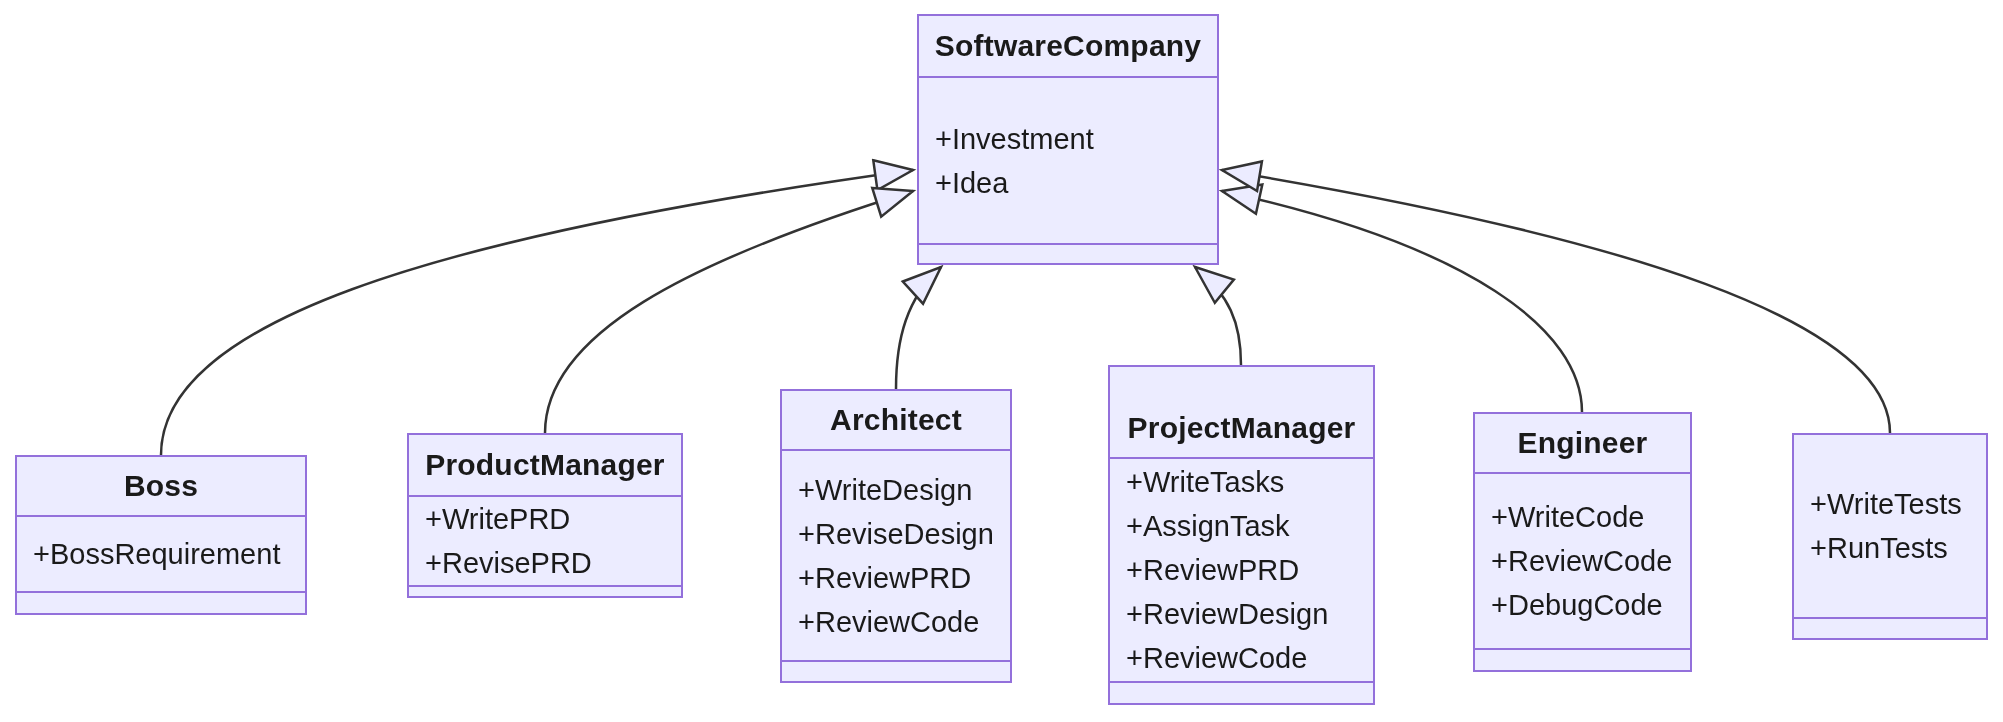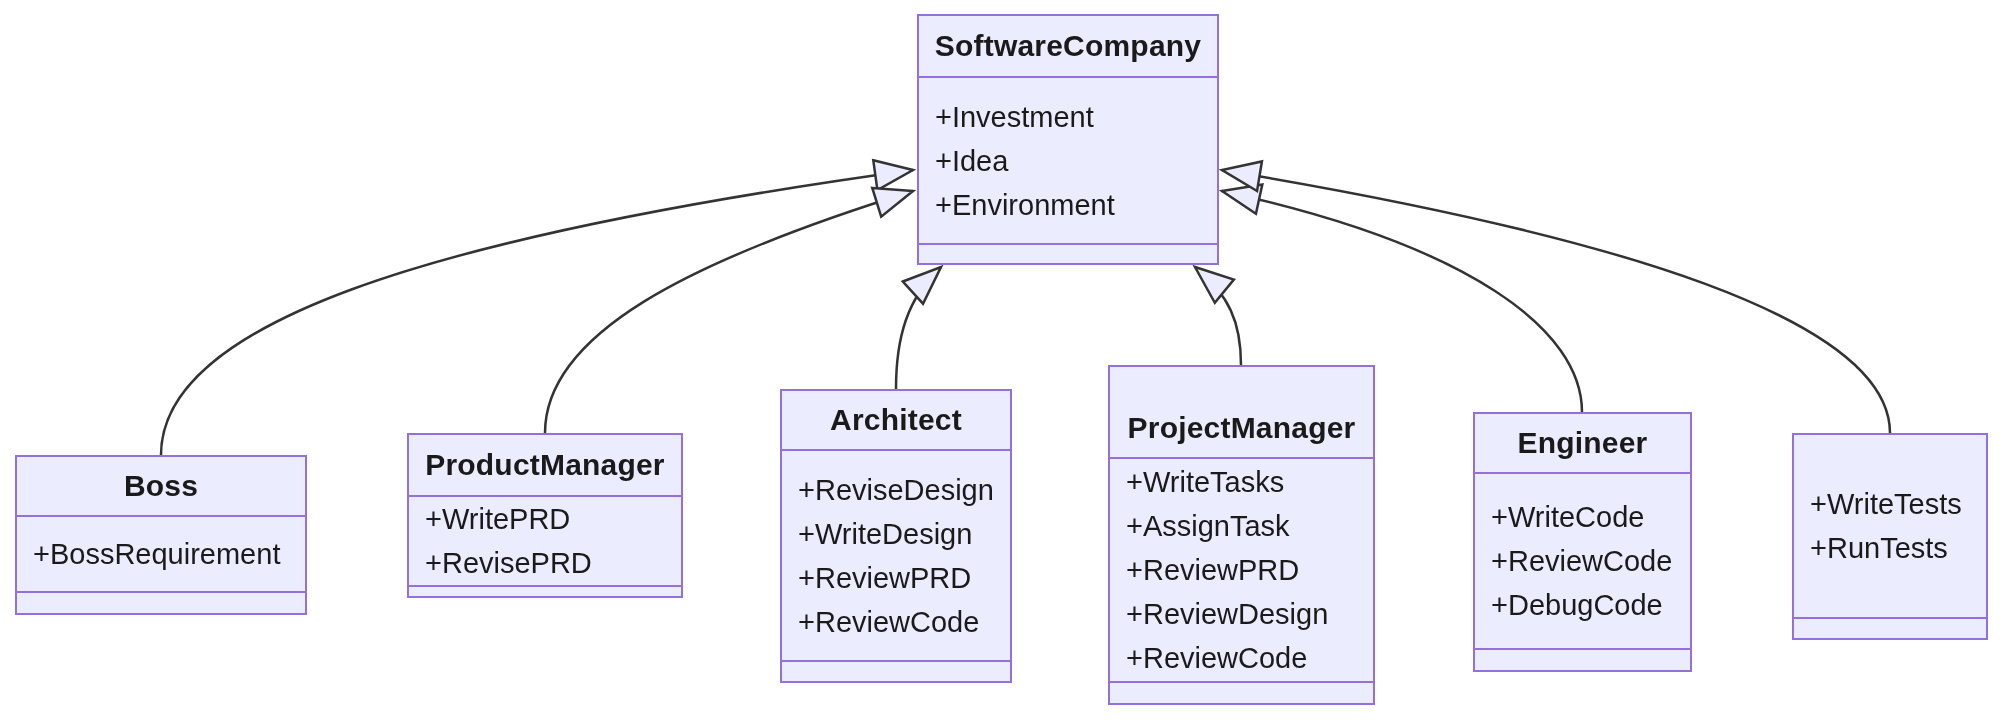"+Environment" div.attr-line { html: <div>+Environment</div> -> none }
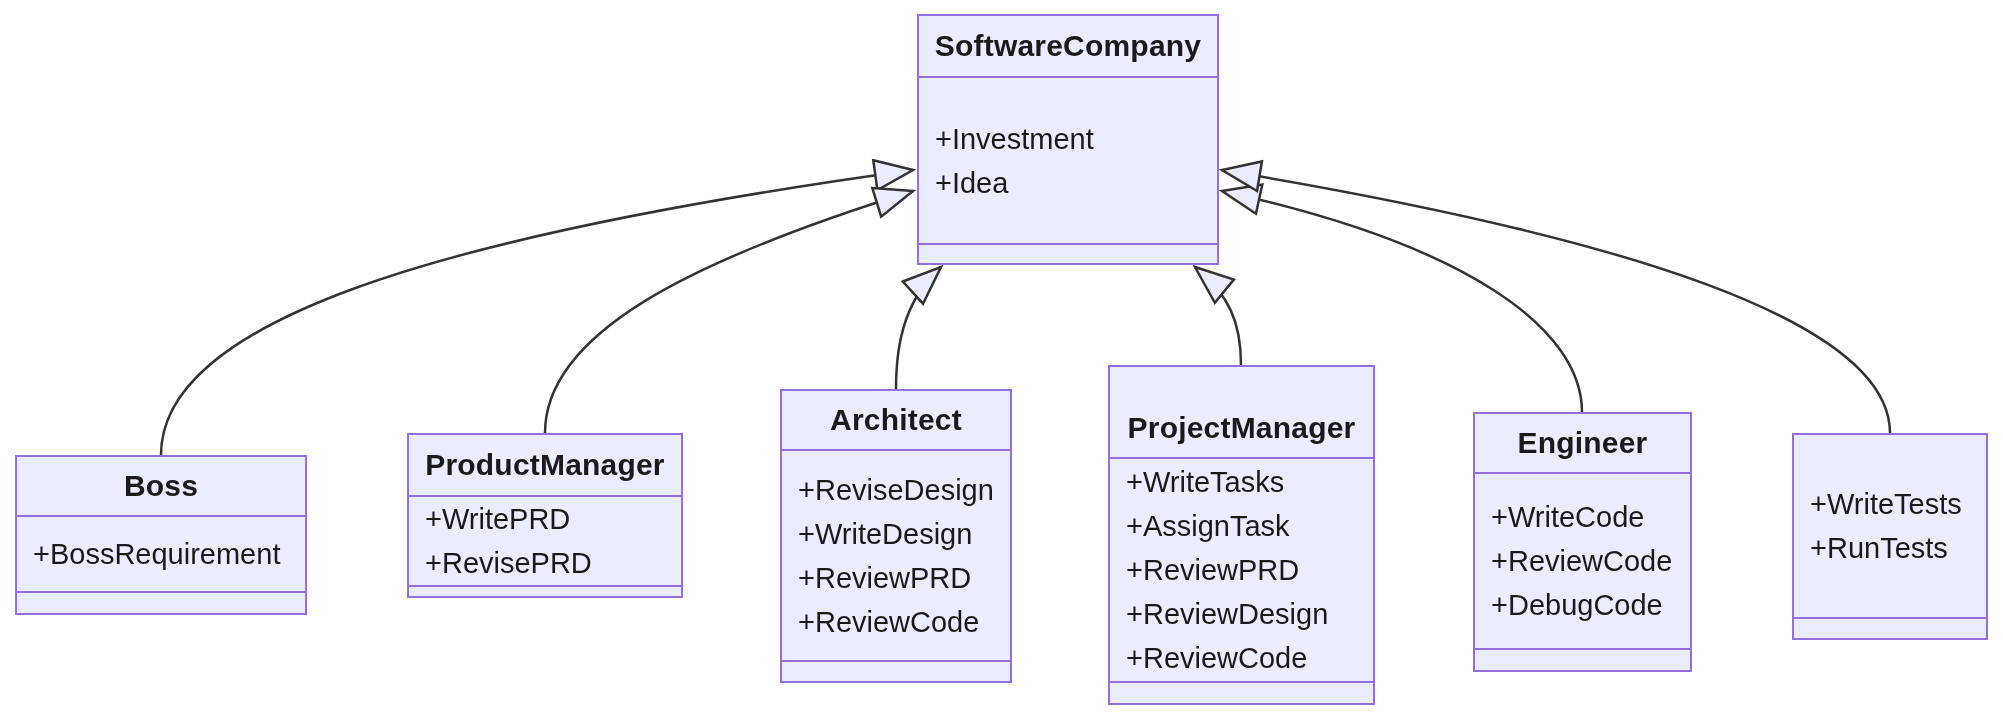"+ReviseDesign" div.attr-line { order: before "+WriteDesign" -> after "+WriteDesign" }
